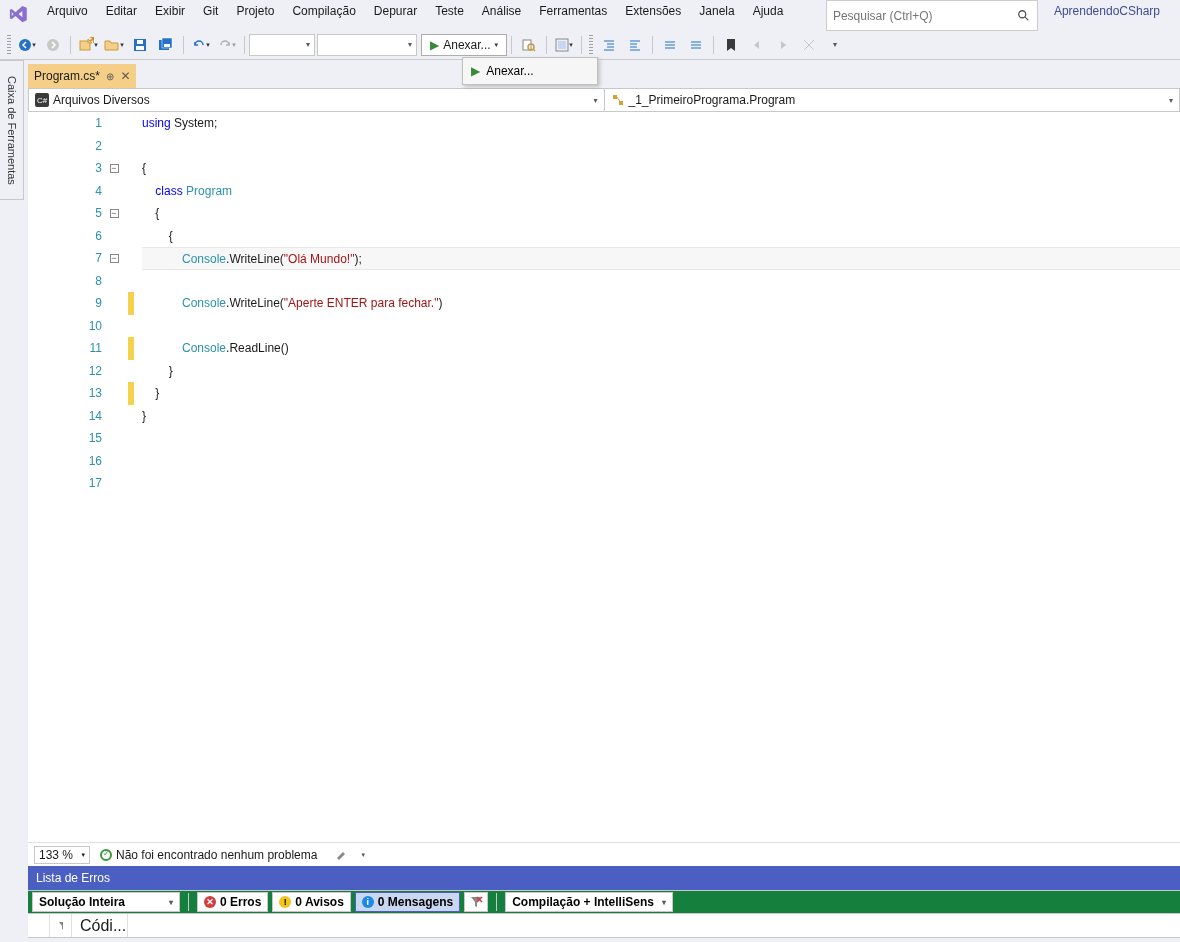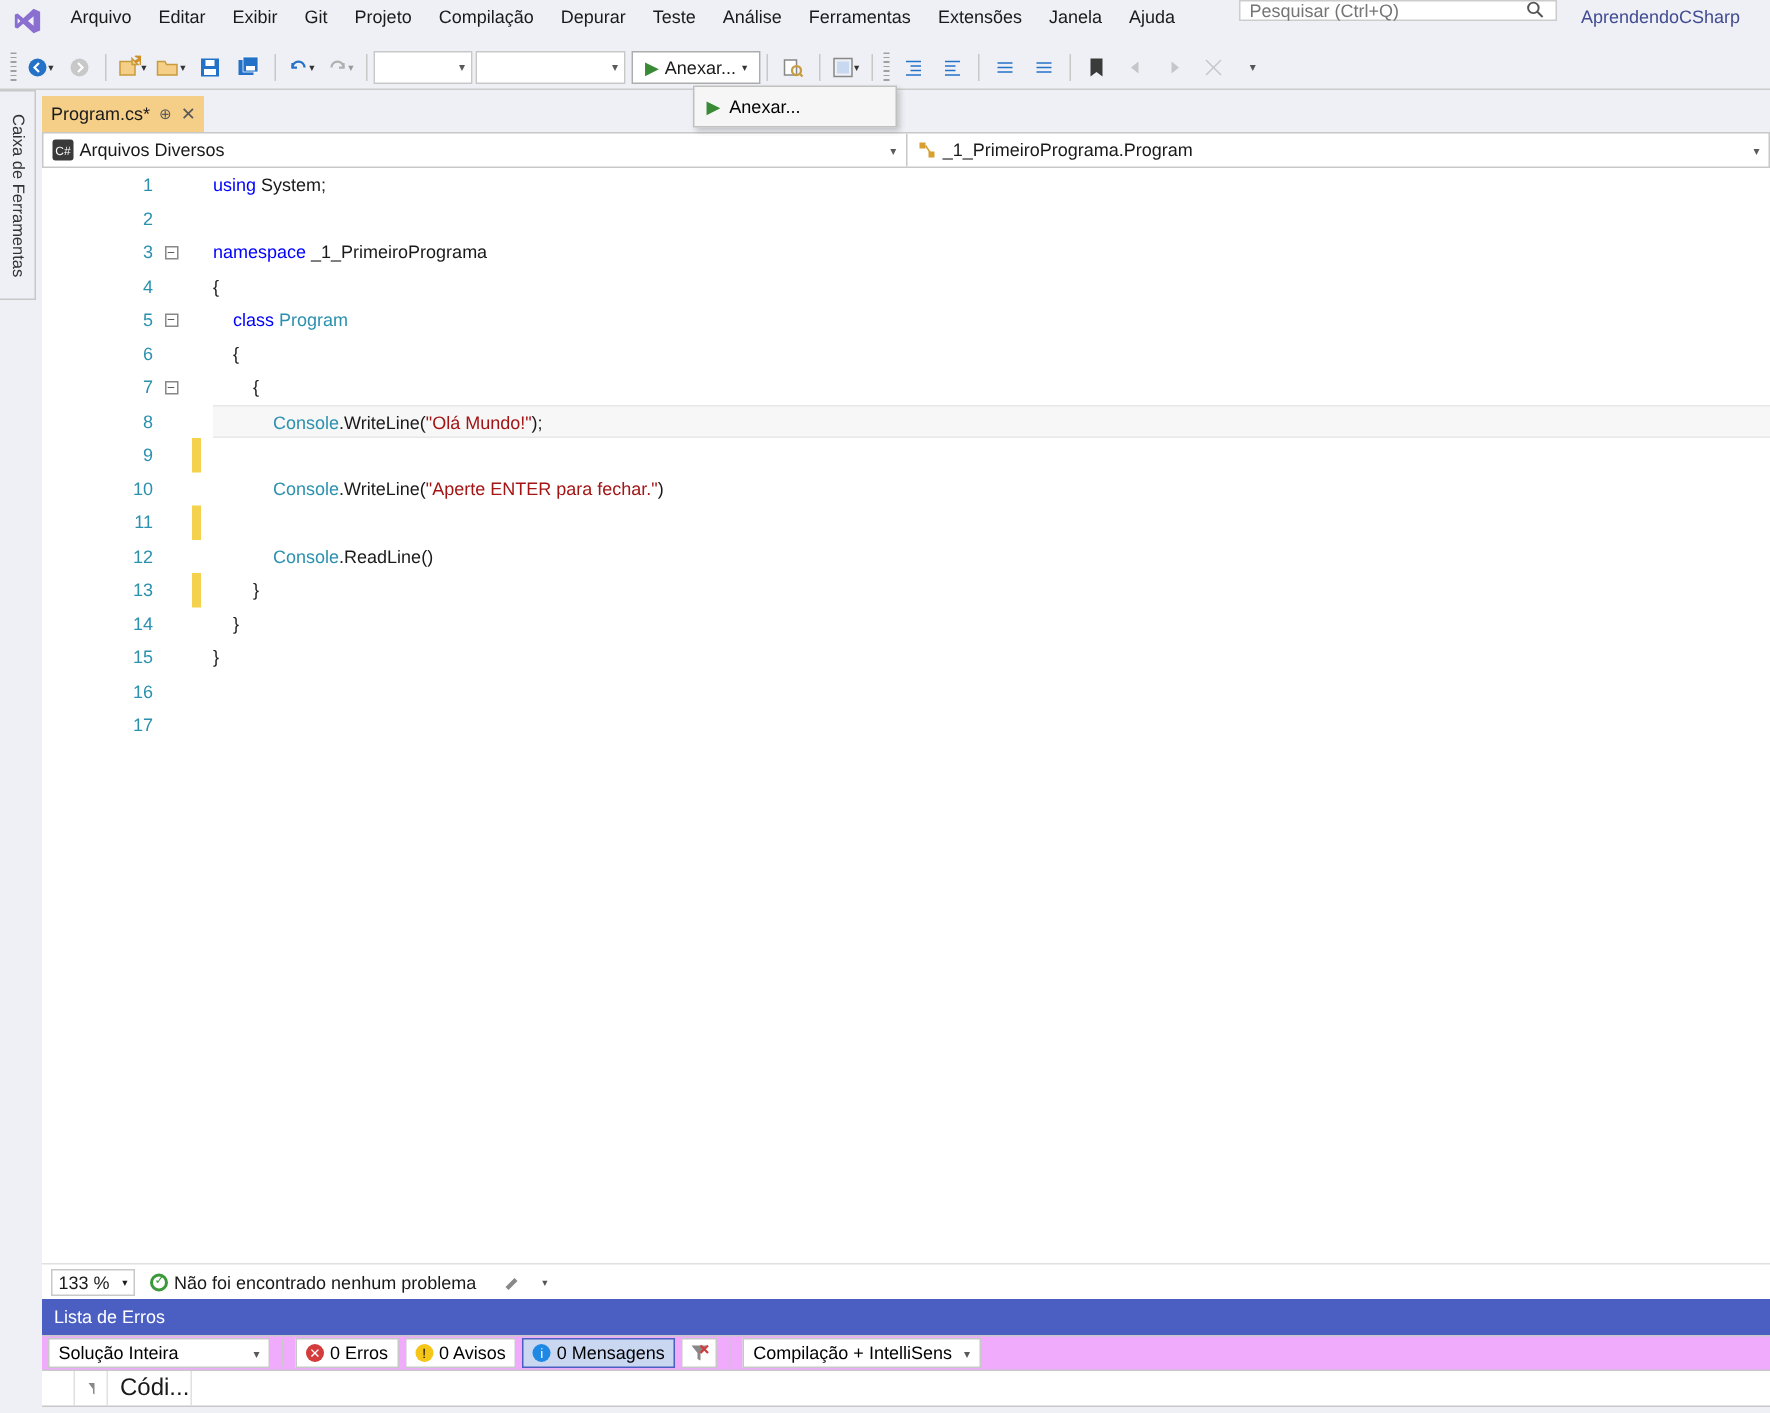"Pesquisar (Ctrl+Q)" .search-box { height: 14px -> 31px }
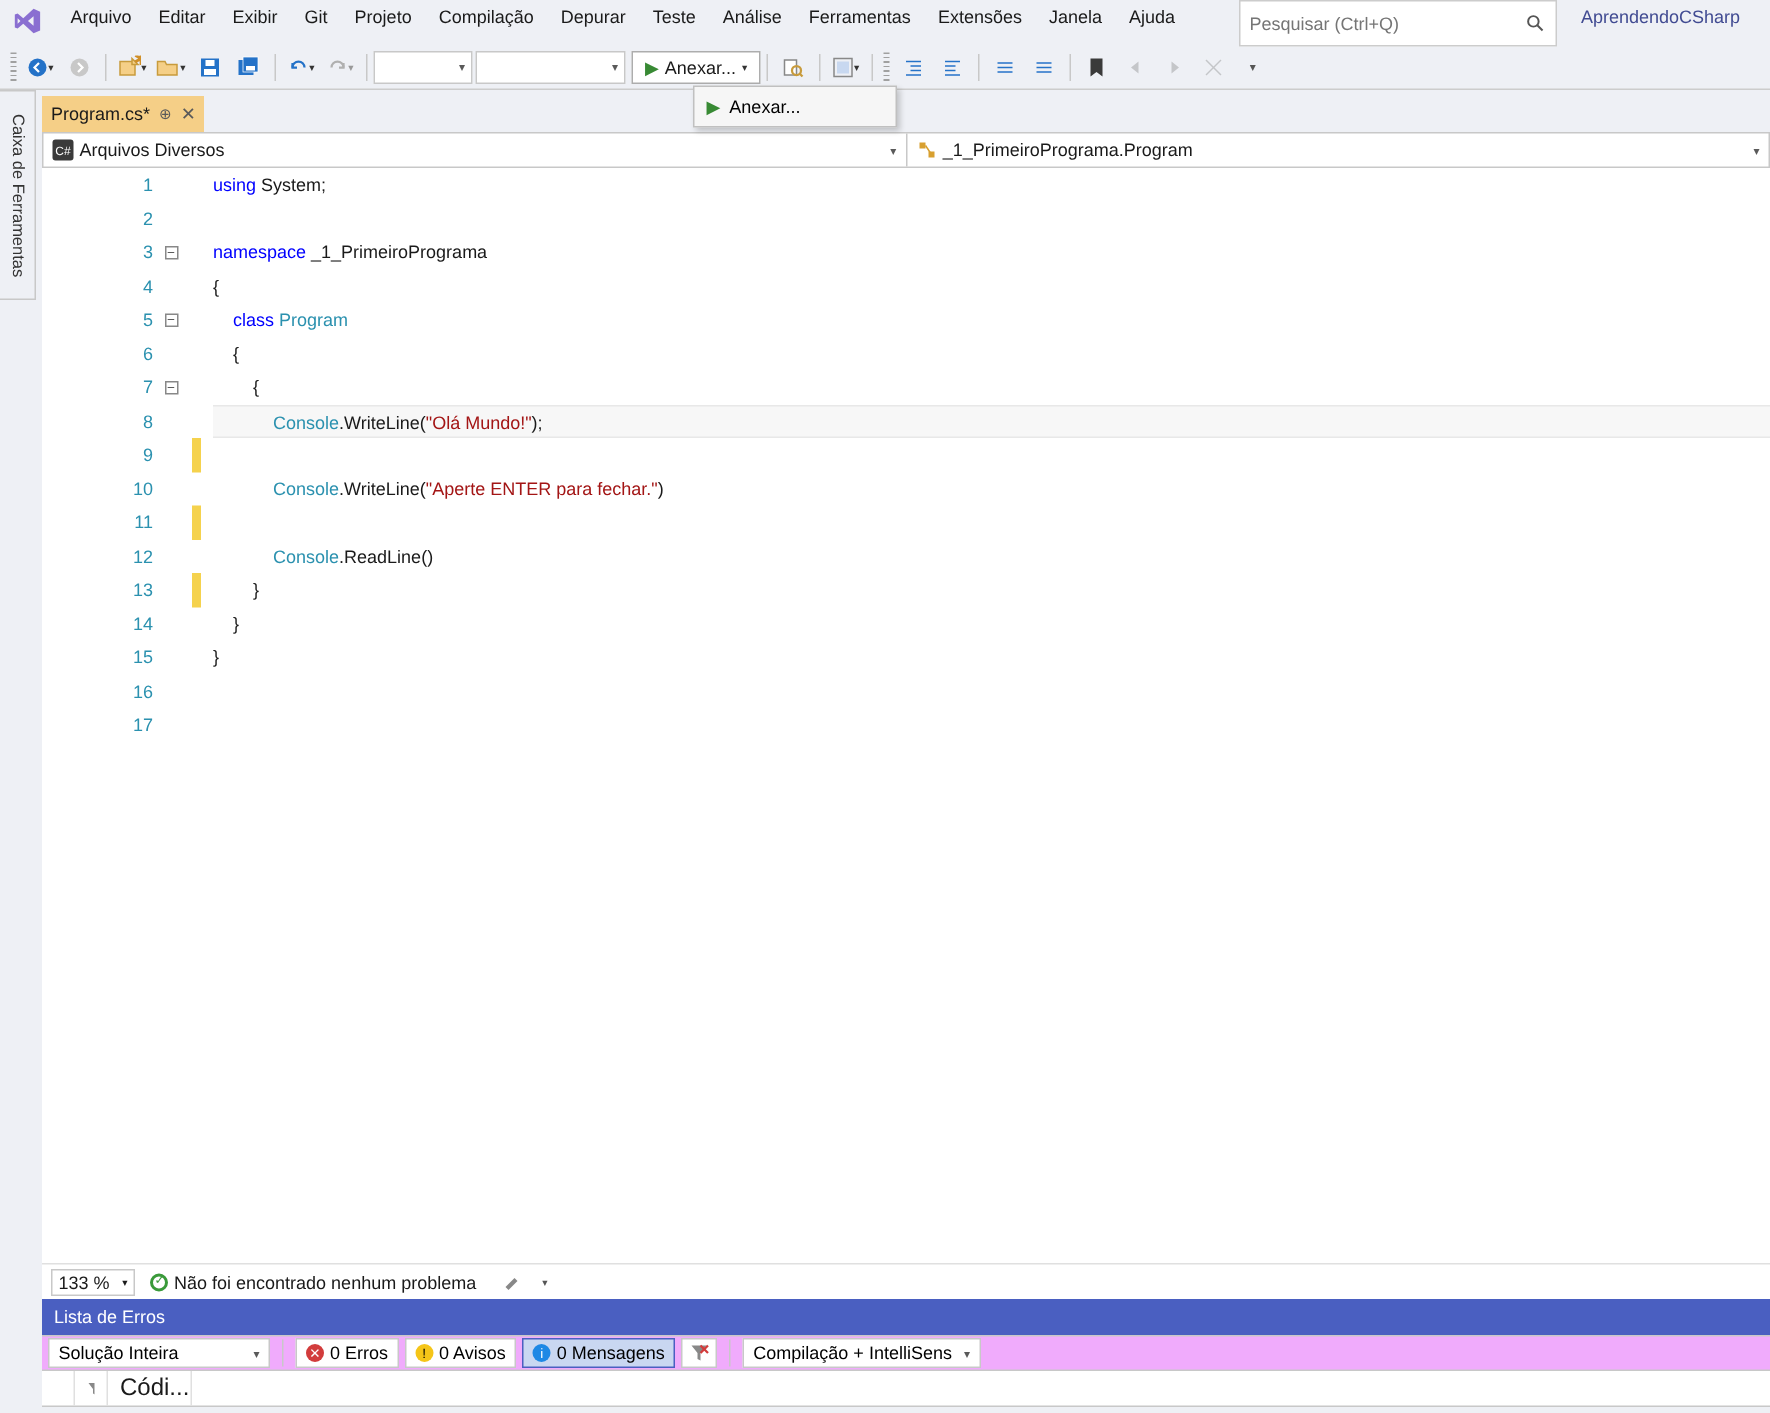"namespace _1_PrimeiroPrograma" div.code-line { html: <div><span>namespace </span><span>_1_PrimeiroPrograma</span></div> -> none }
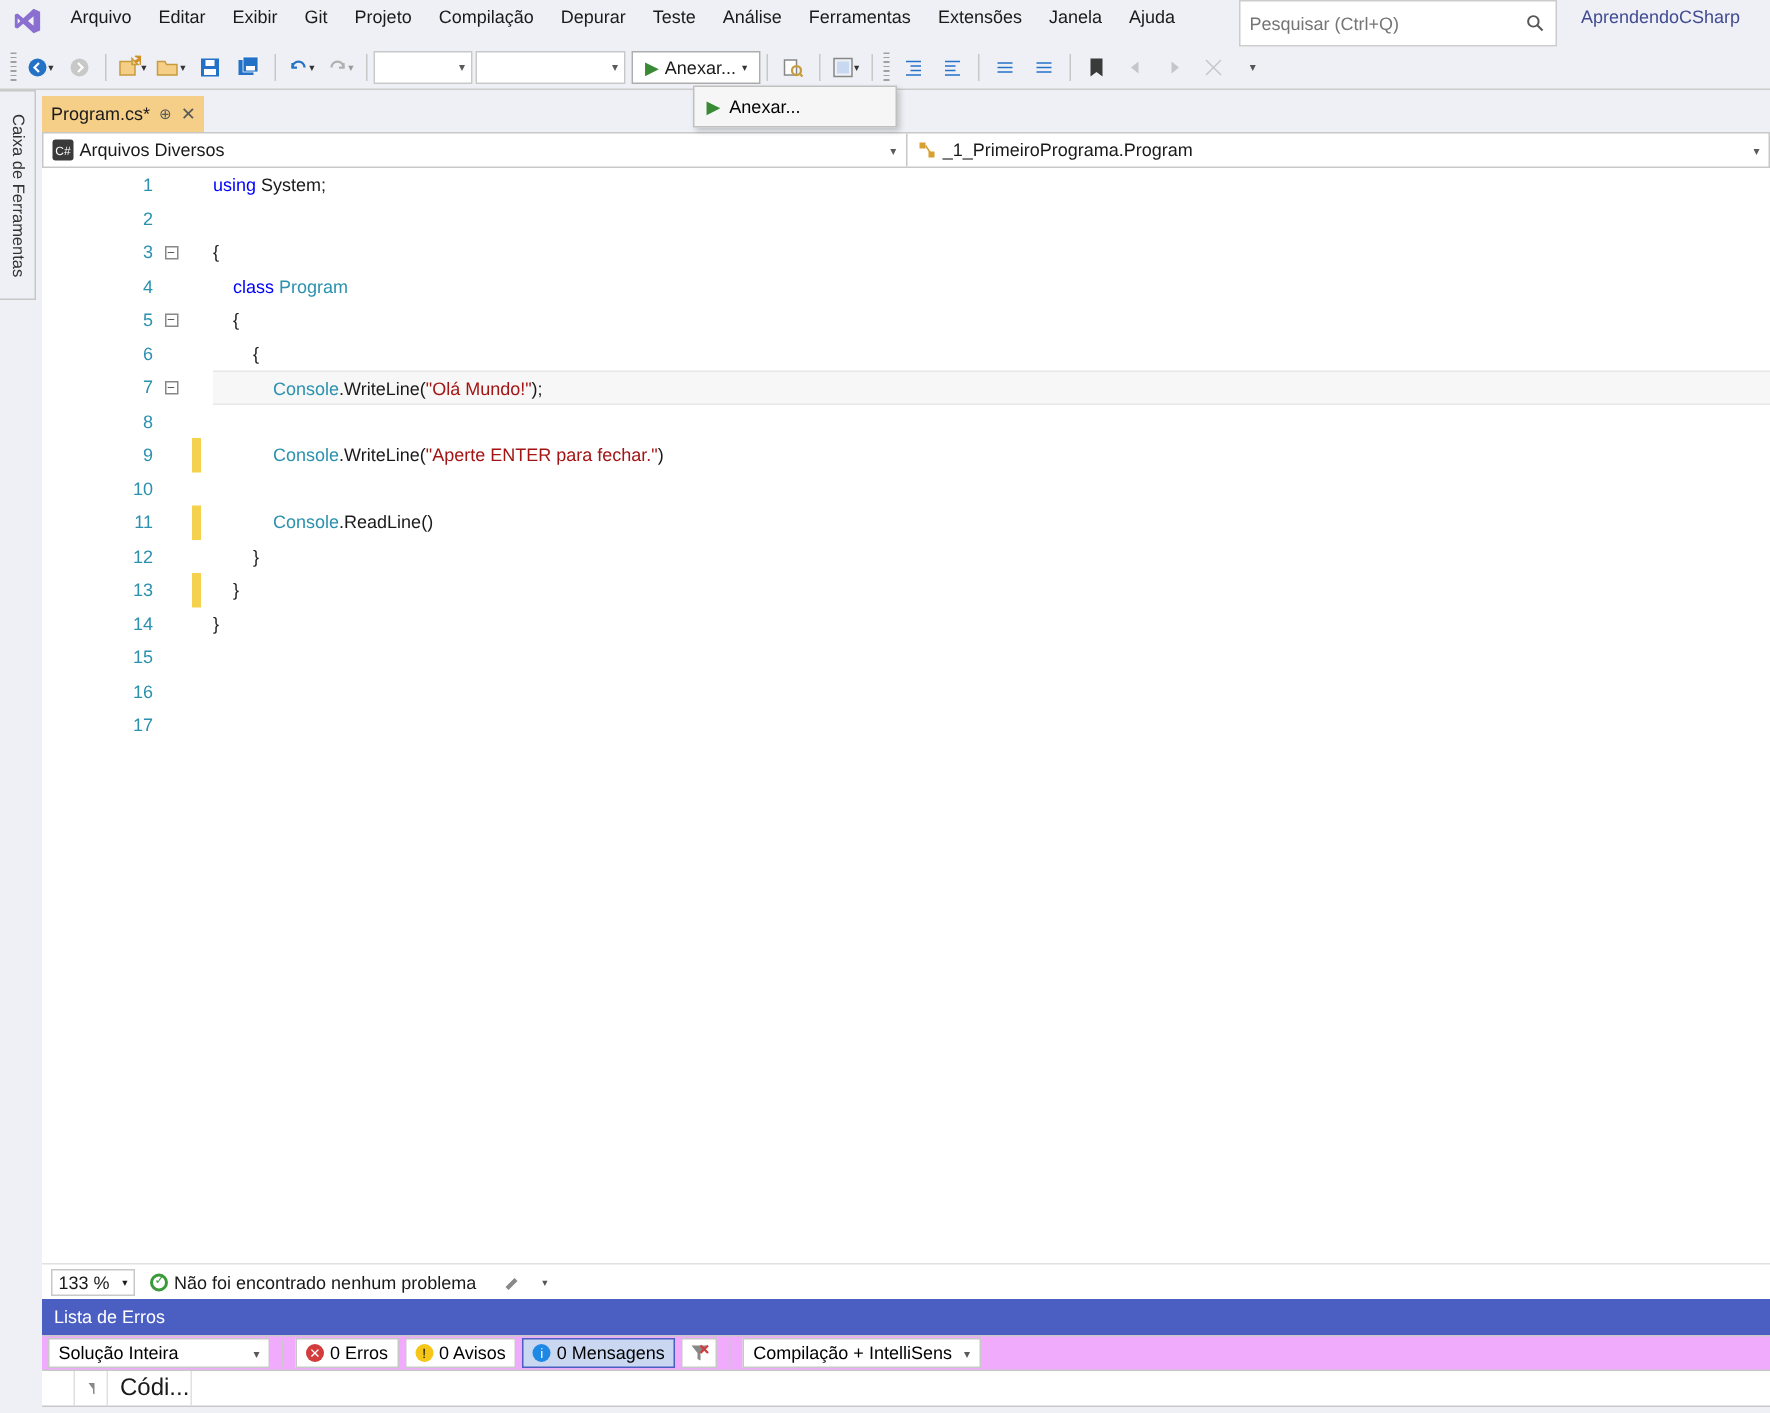"Solução Inteira" .errlist-toolbar { background: #f0abfc -> #15803d; font-weight: none -> bold }
